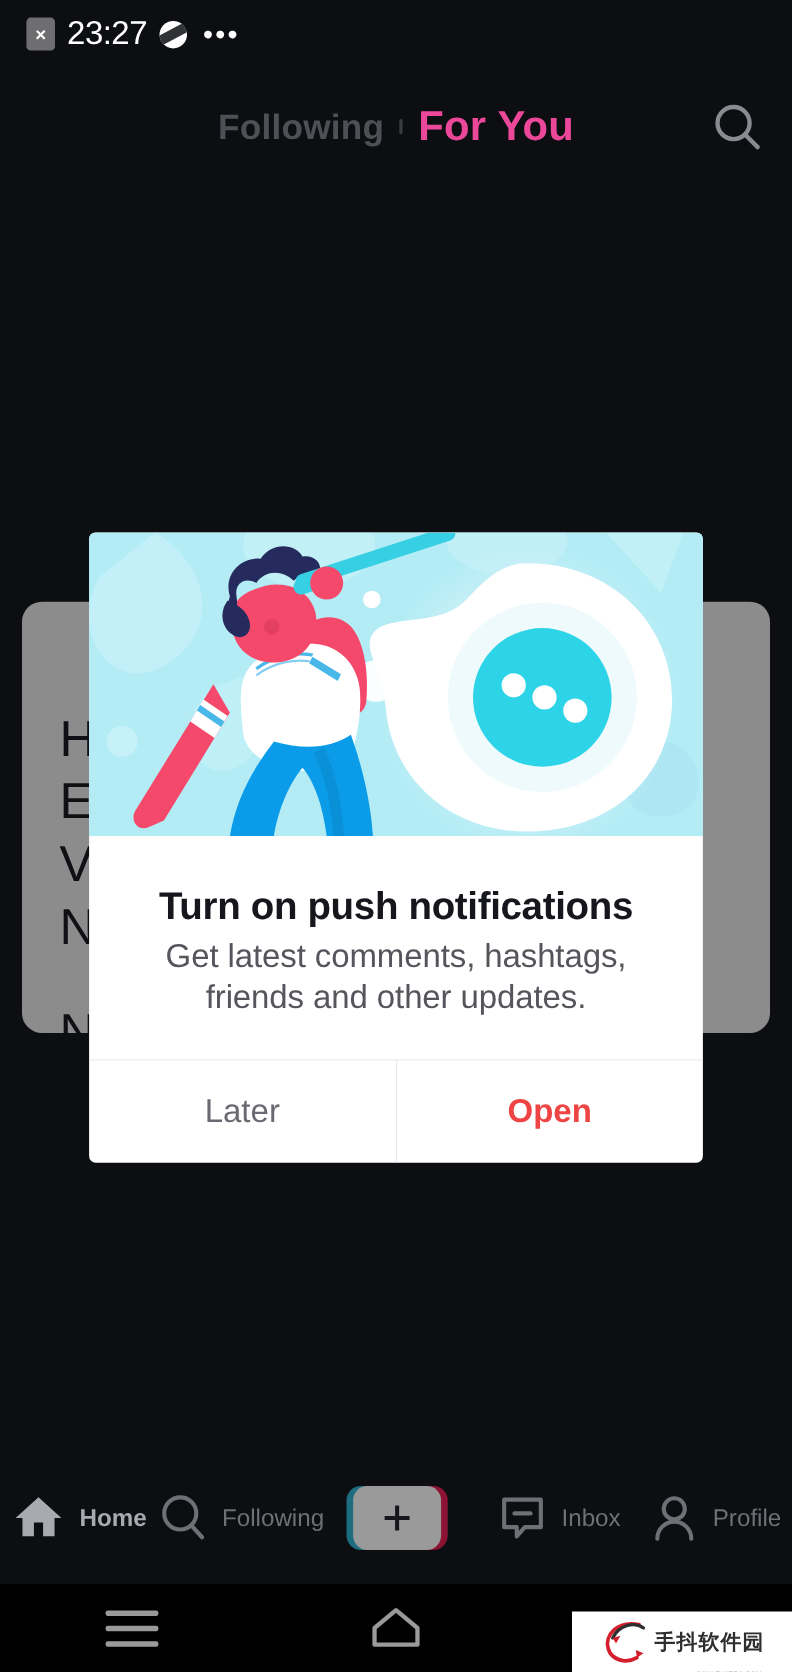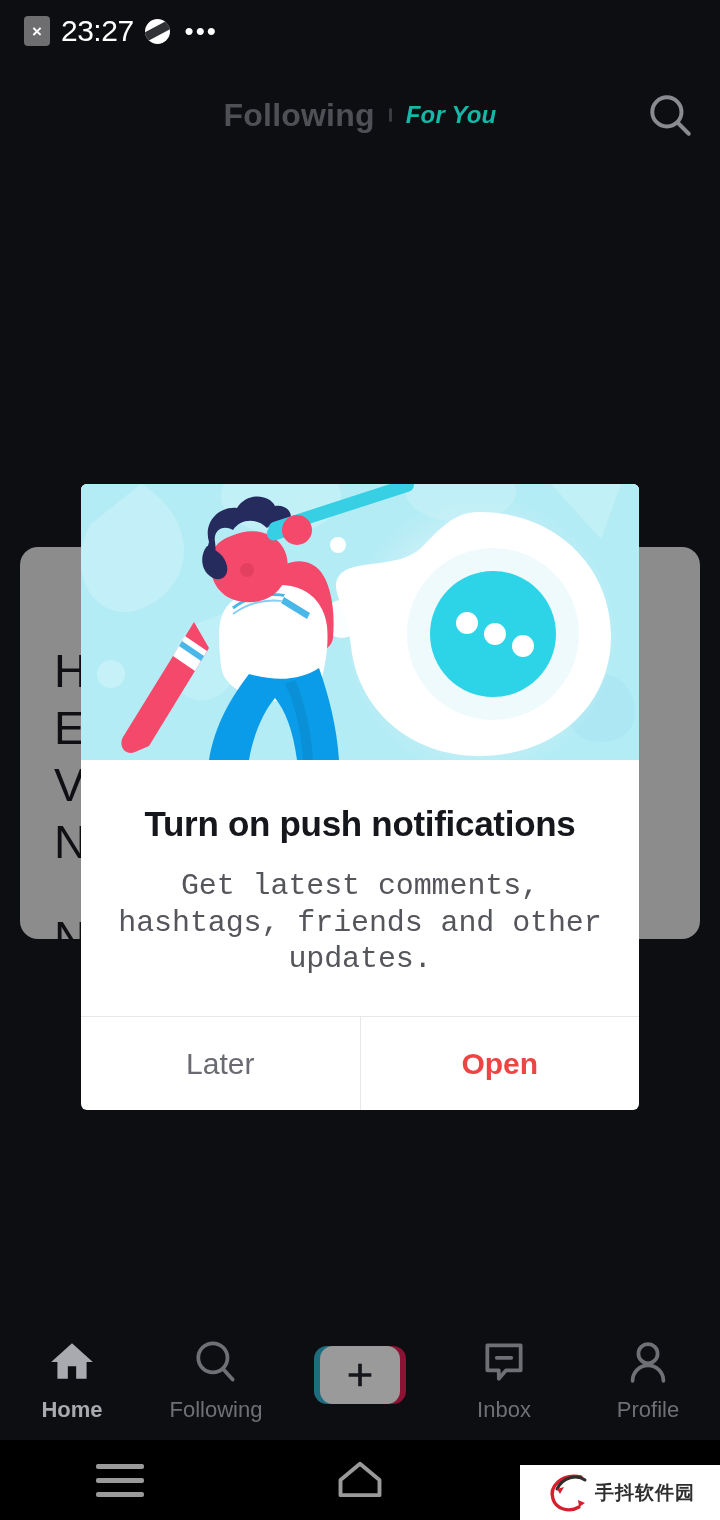"For You" .tab-foryou { color: #14b8a6 -> #ec4899; font-size: 24px -> 38px; font-style: italic -> none }
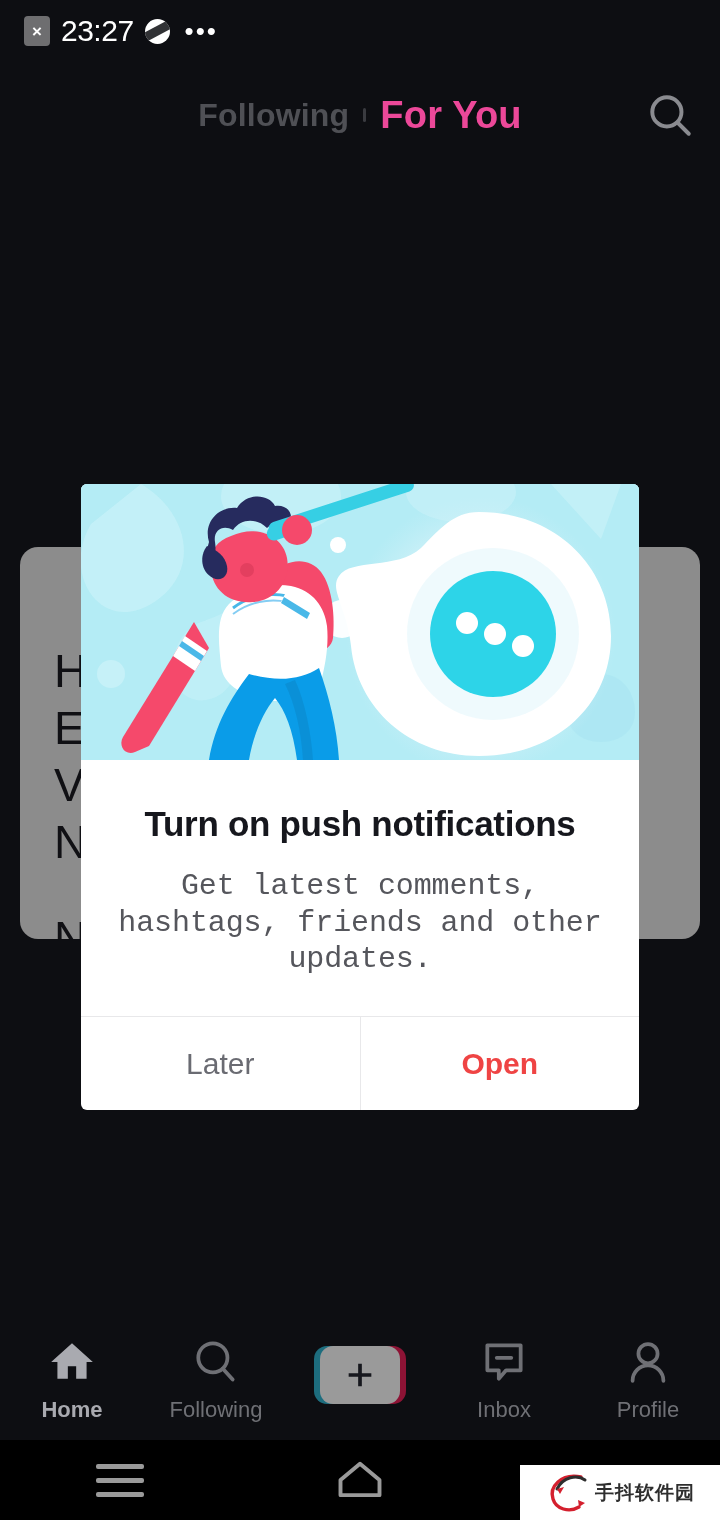"Get latest comments, hashtags, friends" .dlg-desc { font-family: Liberation Mono, monospace -> none; margin-top: 24px -> 8px }
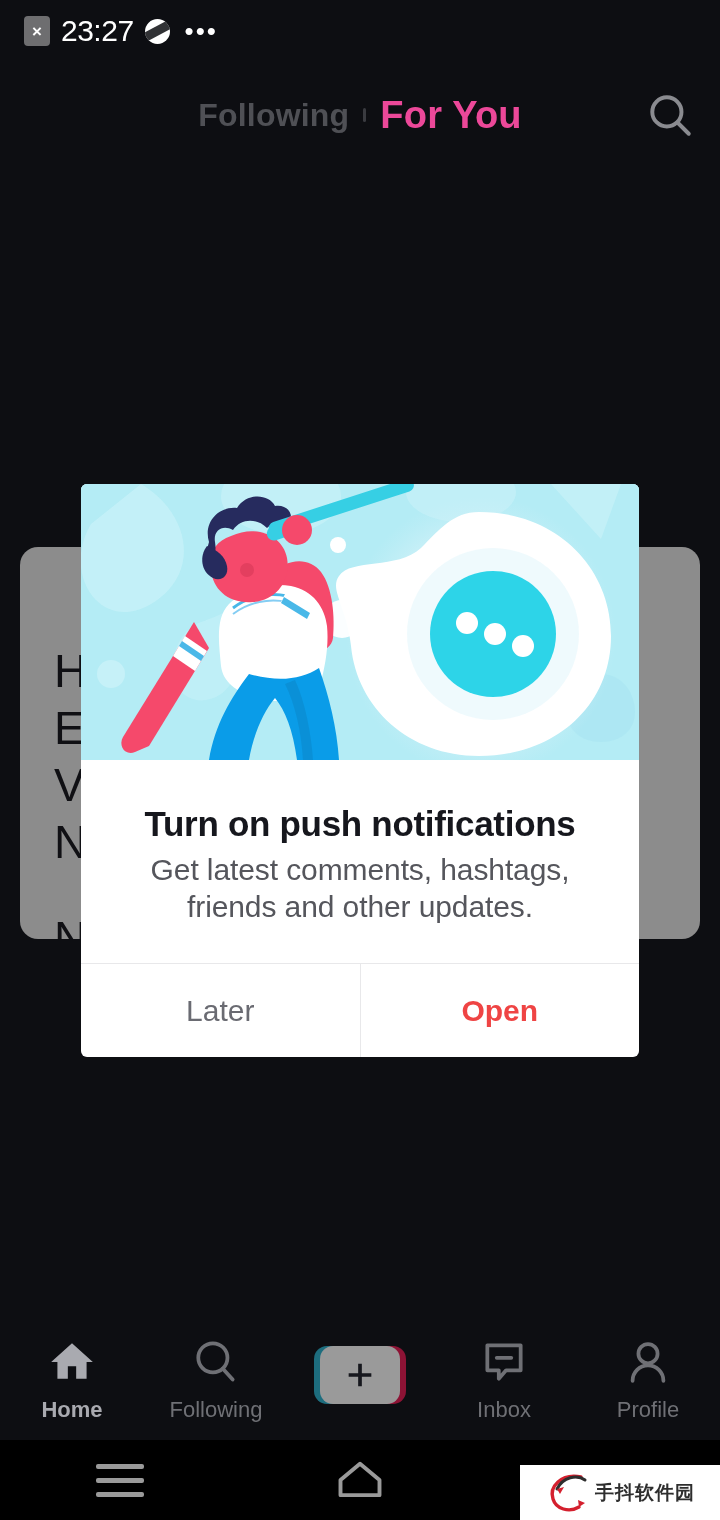"Home" .bn-item { flex-direction: column -> row }
